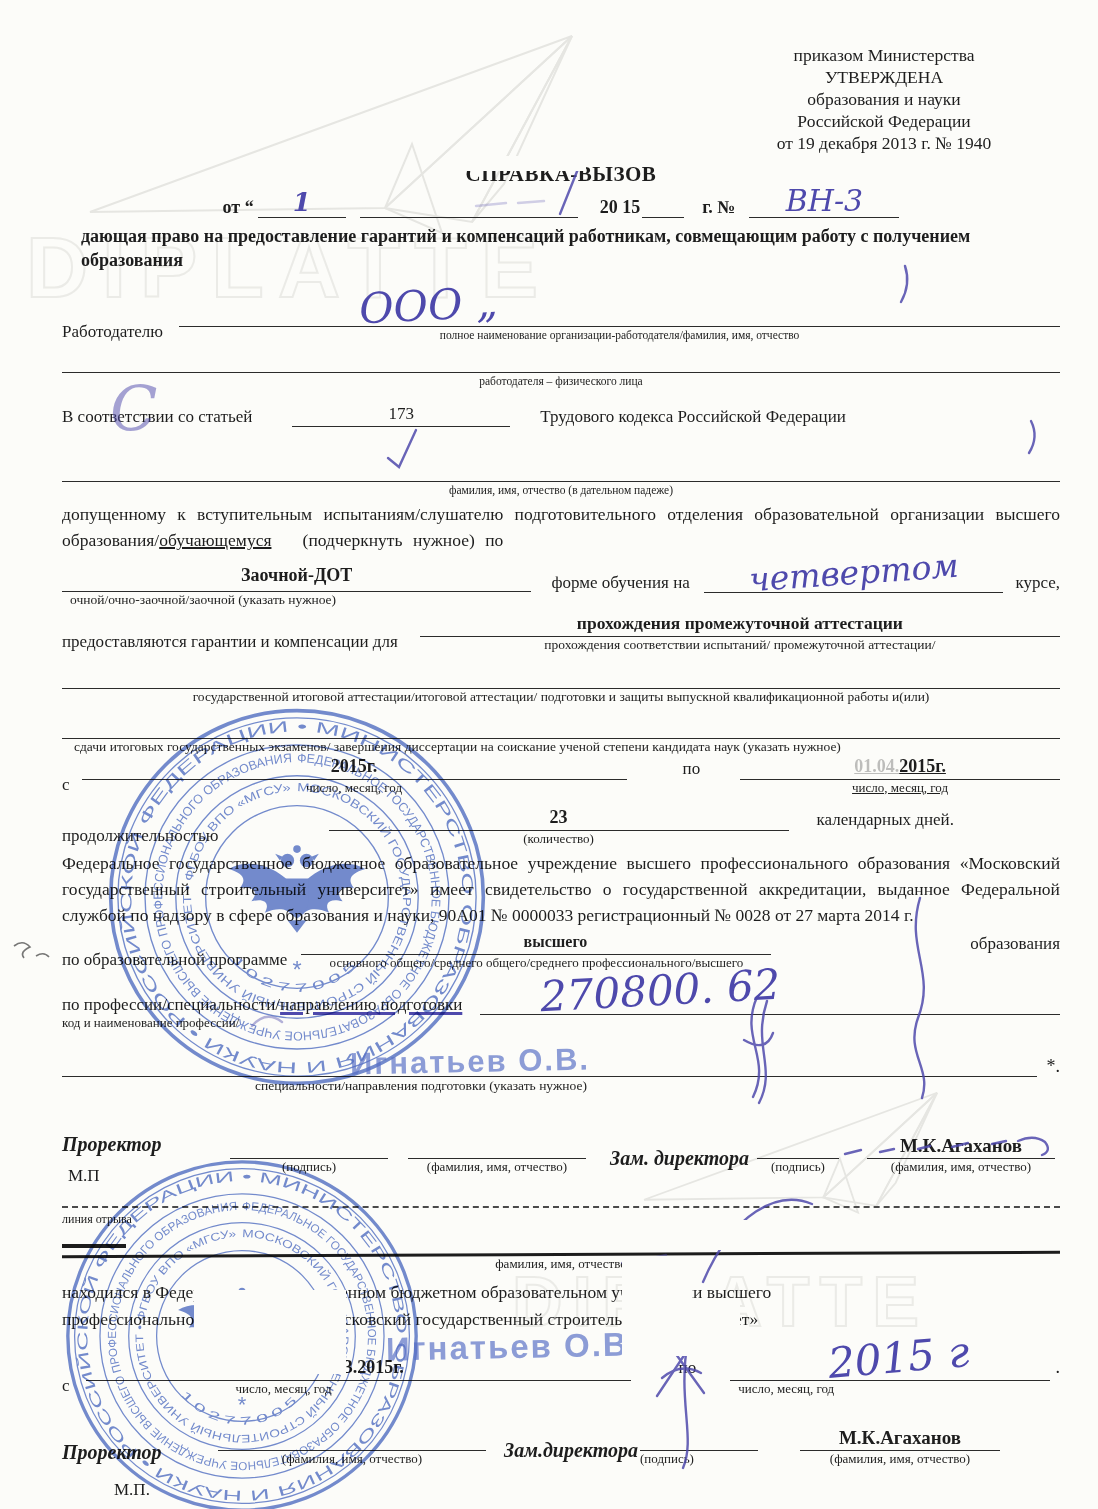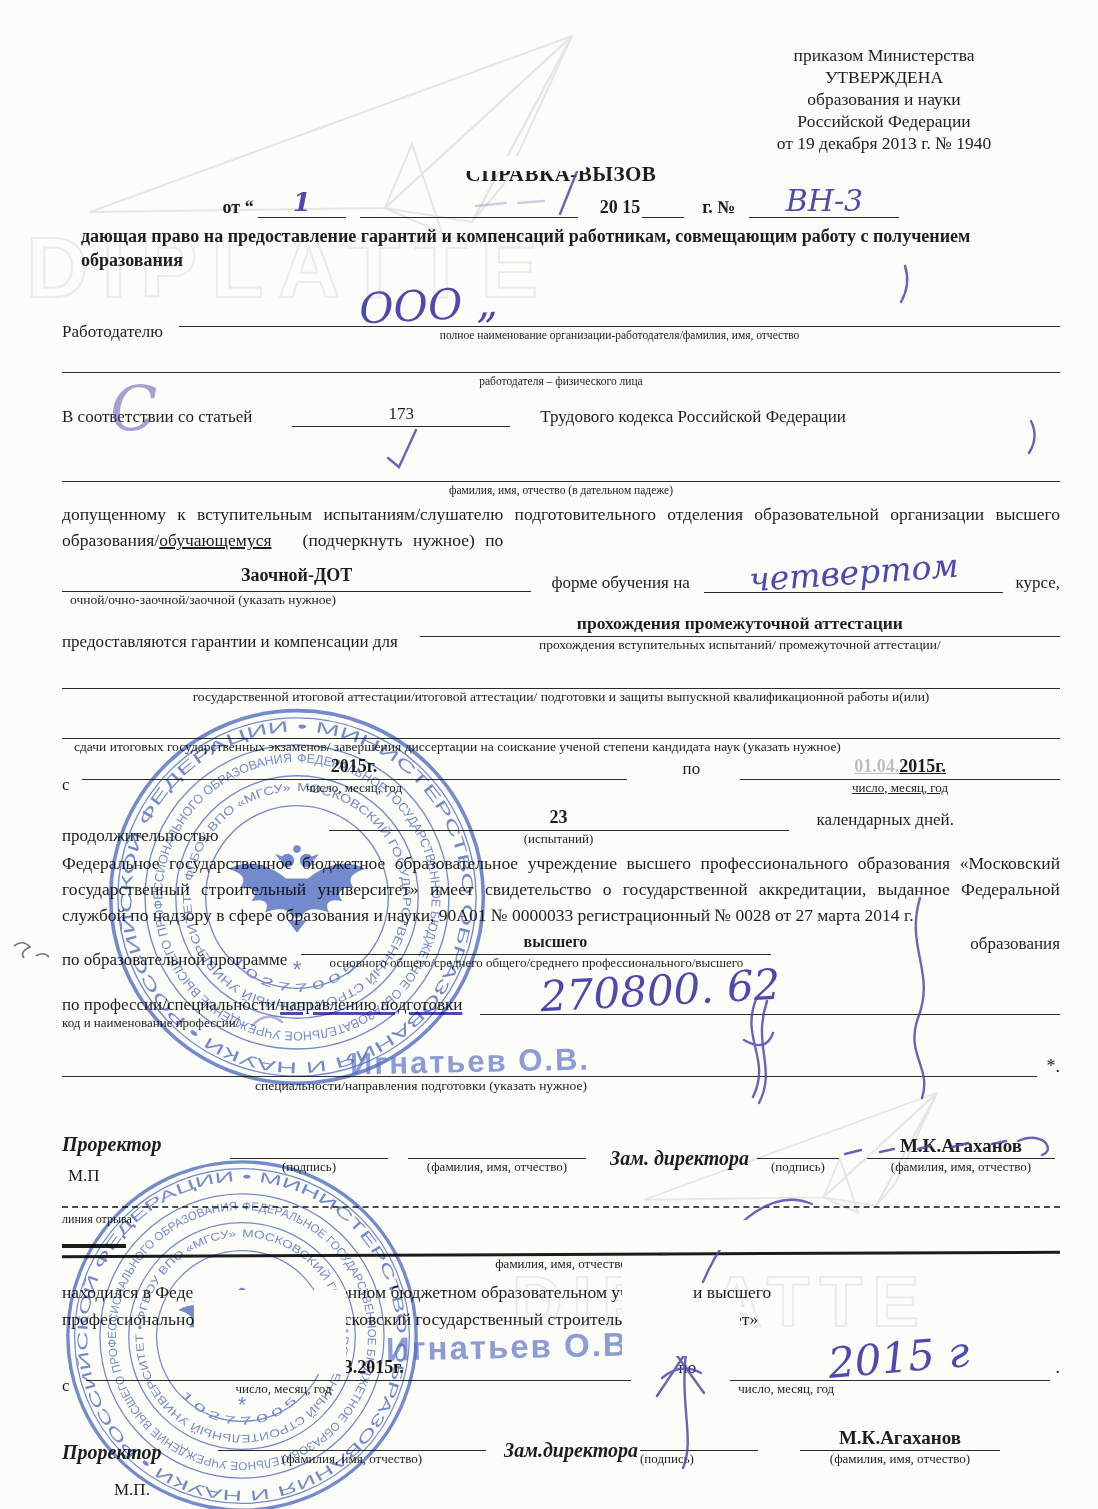"прохождения вступительных испытаний/" span.cap { text: вступительных -> соответствии }
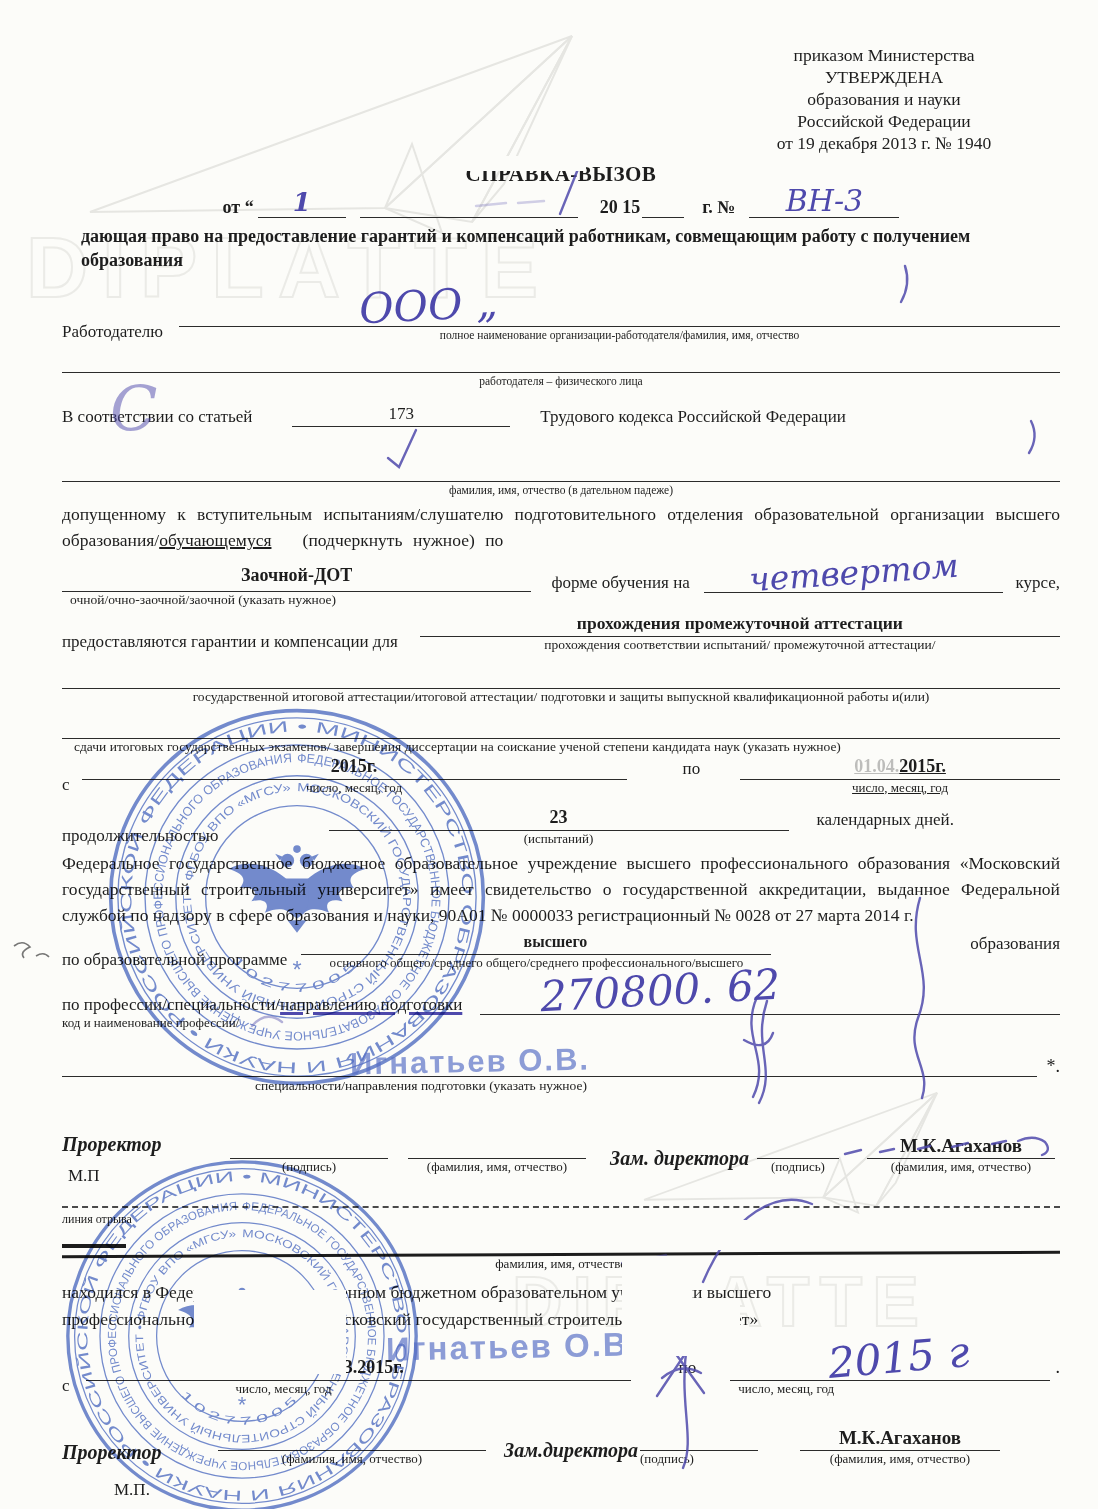"(испытаний)" span.cap { text: испытаний -> количество }
